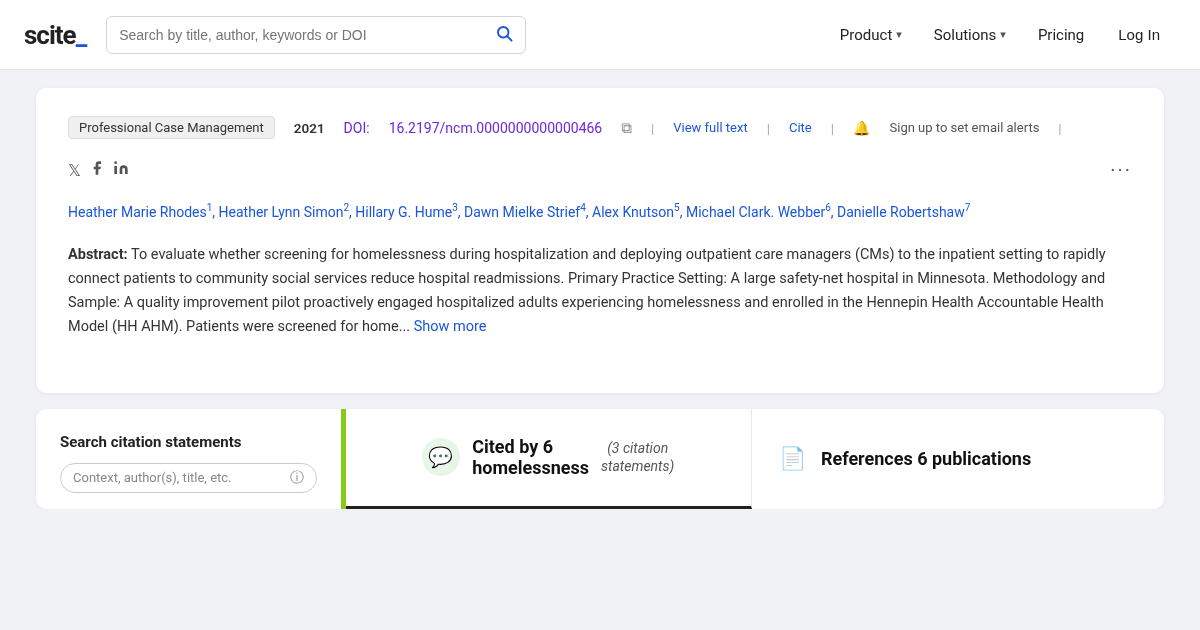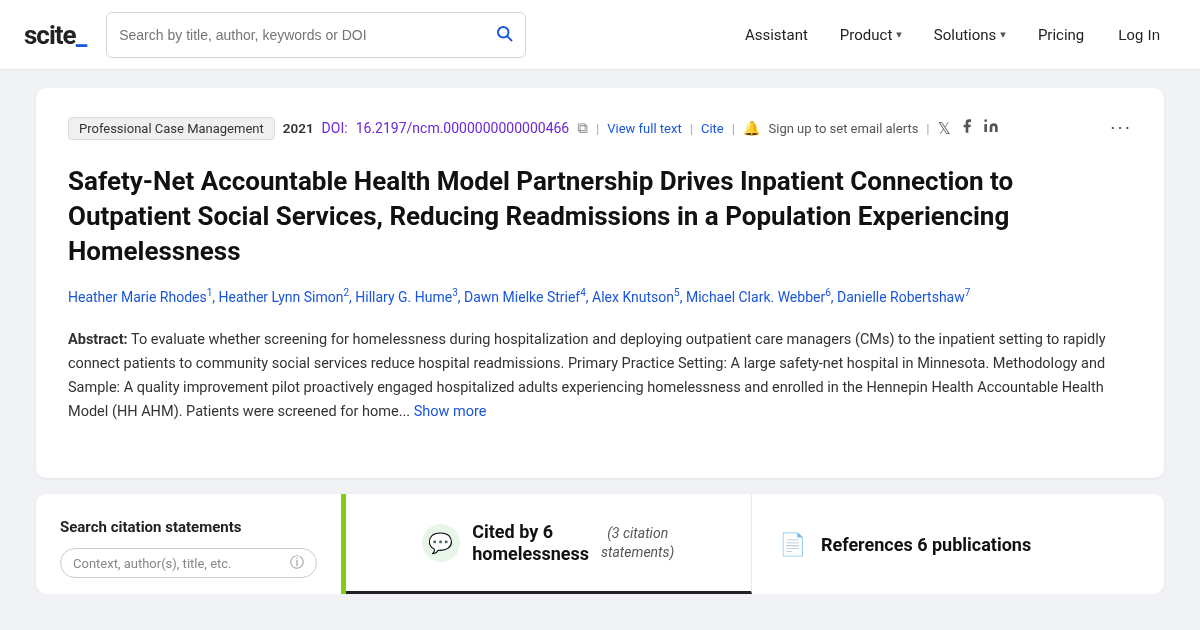"Search by title, author, keywords" .search-bar { height: 46px -> 38px }
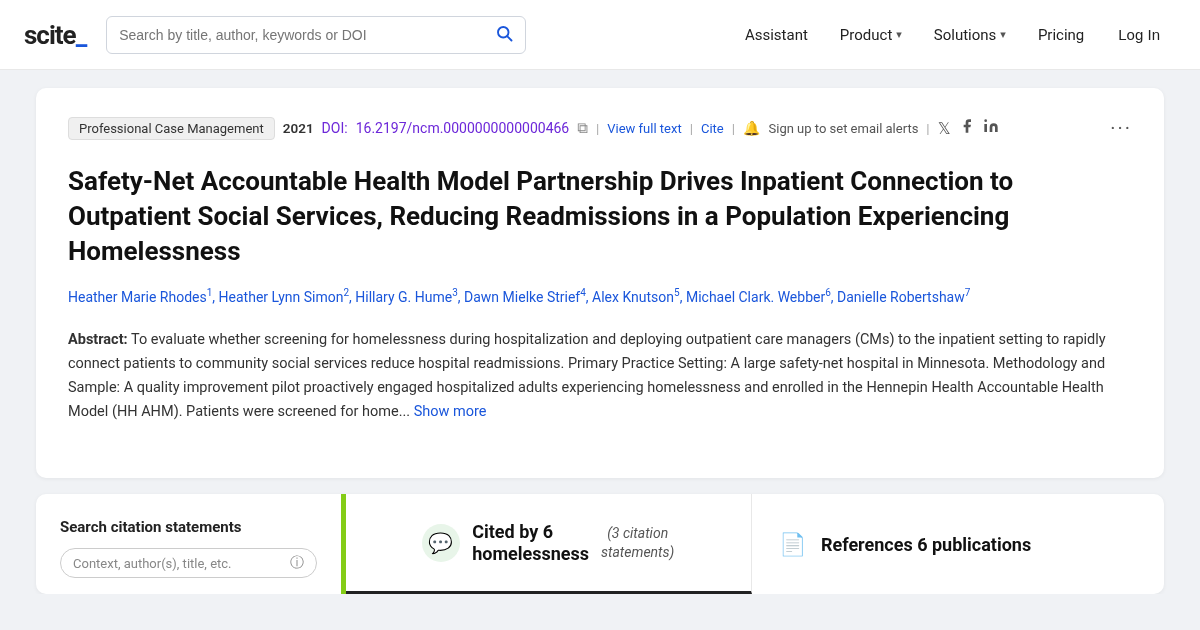"Assistant" div.nav-item { html: <div> <span>Assistant</span> </div> -> none }
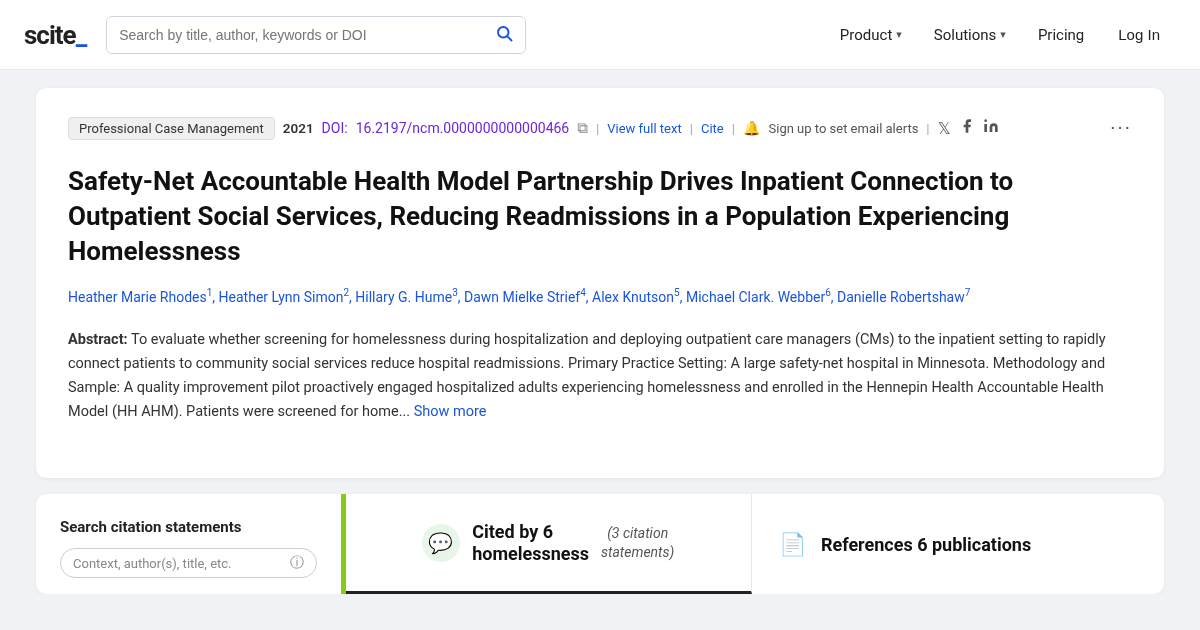"Professional Case Management" .meta-row { gap: 8px -> 19px; margin-bottom: 24px -> 18px }
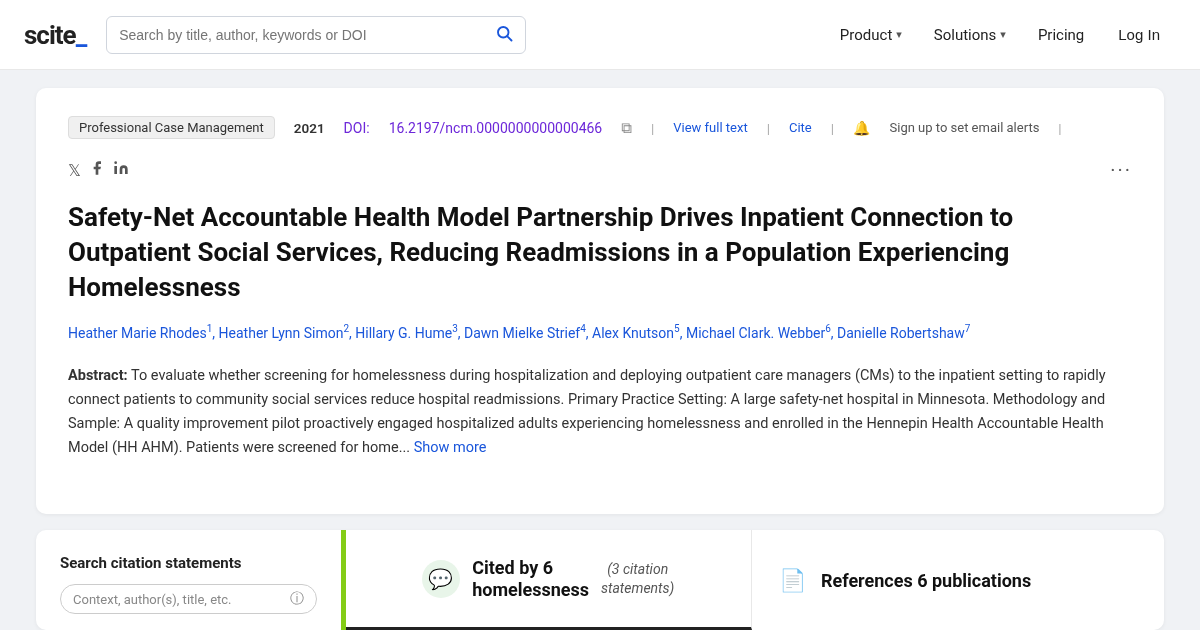"Safety-Net Accountable Health Model" h1.article-title { html: <h1>Safety-Net Accountable Health Model Partnership Drives Inpatient Connection to Outpatient Social Services, Reducing Readmissions in a Population Experiencing Homelessness</h1> -> none }
